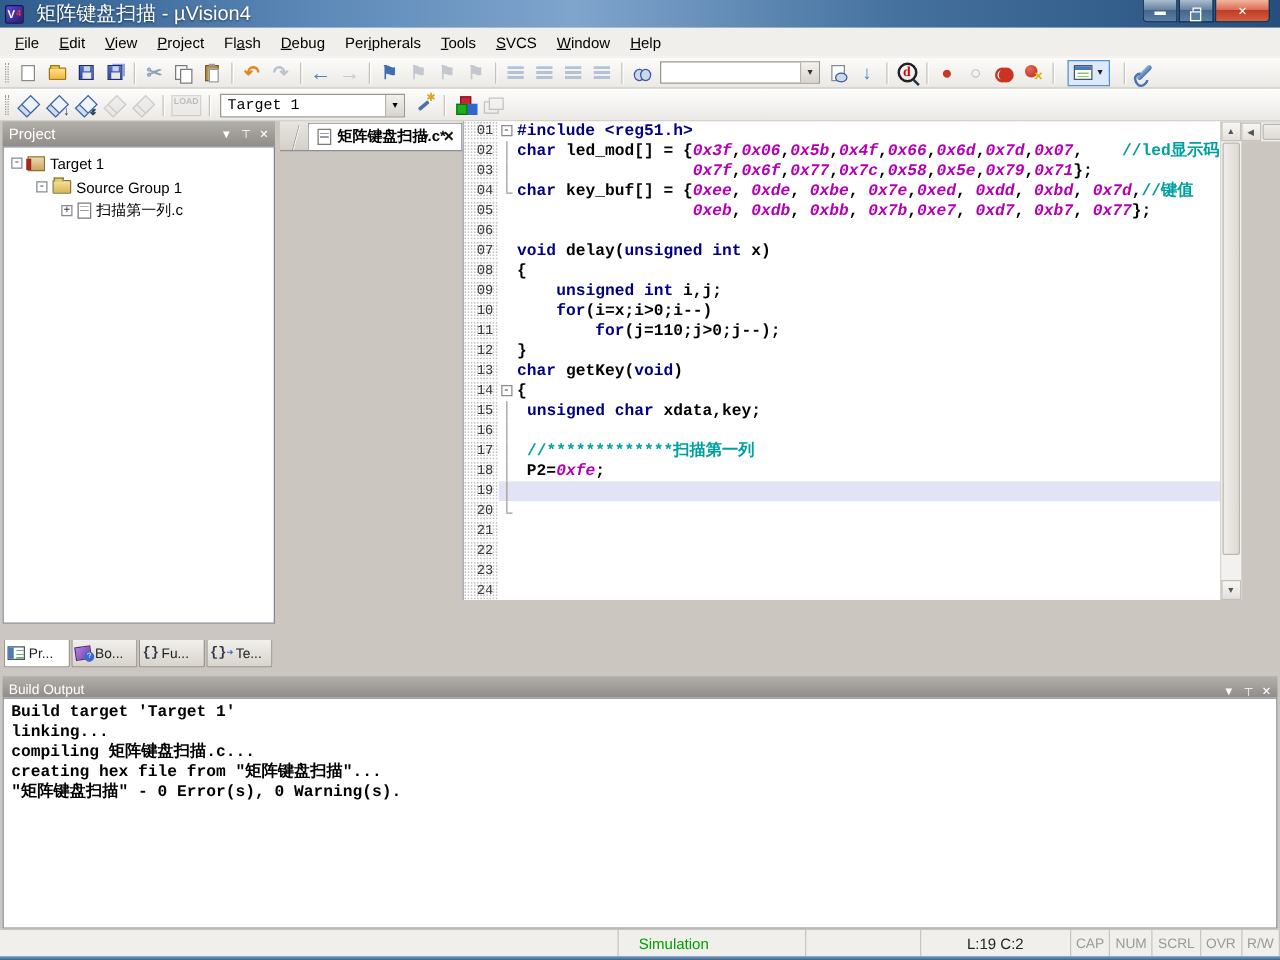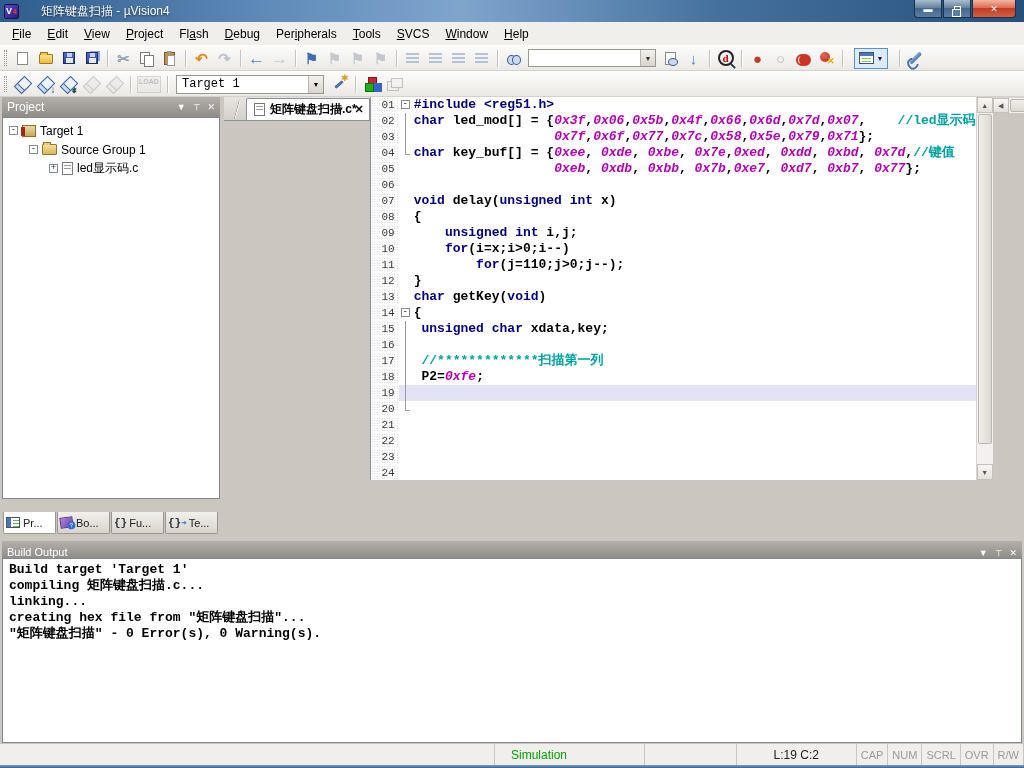"矩阵键盘扫描 - µVision4" .title-text { font-size: 12px -> 16px; margin-left: 22px -> 10px }
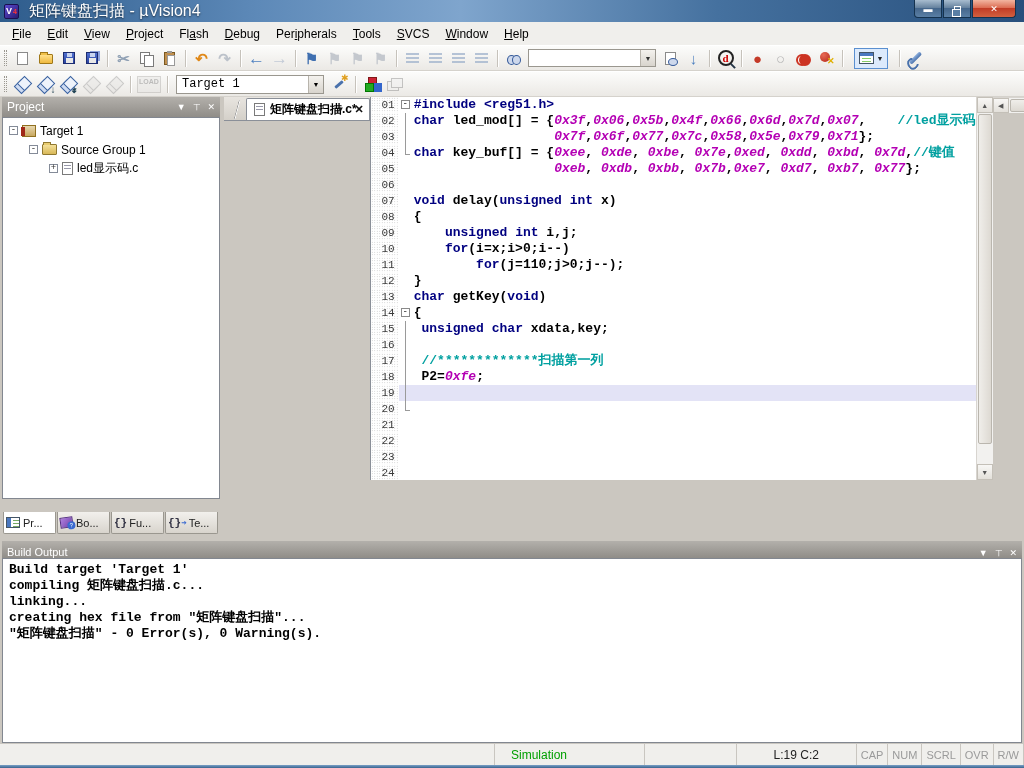"led显示码.c" span { text: led显示码.c -> 扫描第一列.c }
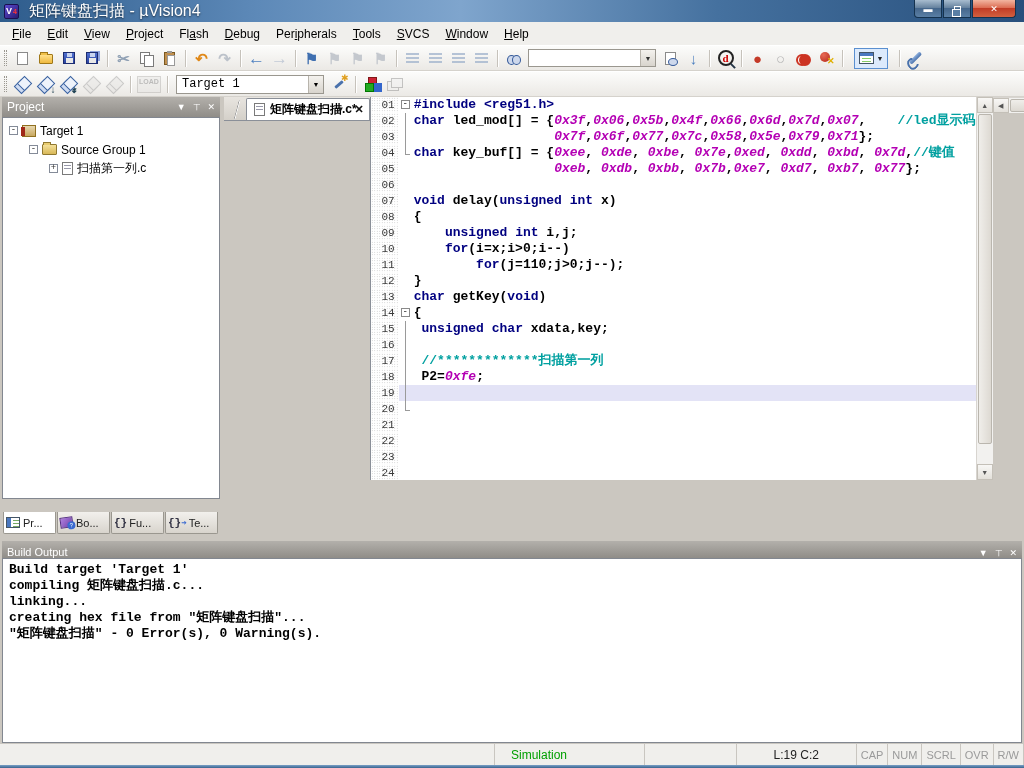"compiling 矩阵键盘扫描.c..." div.boline { order: before "linking..." -> after "linking..." }
